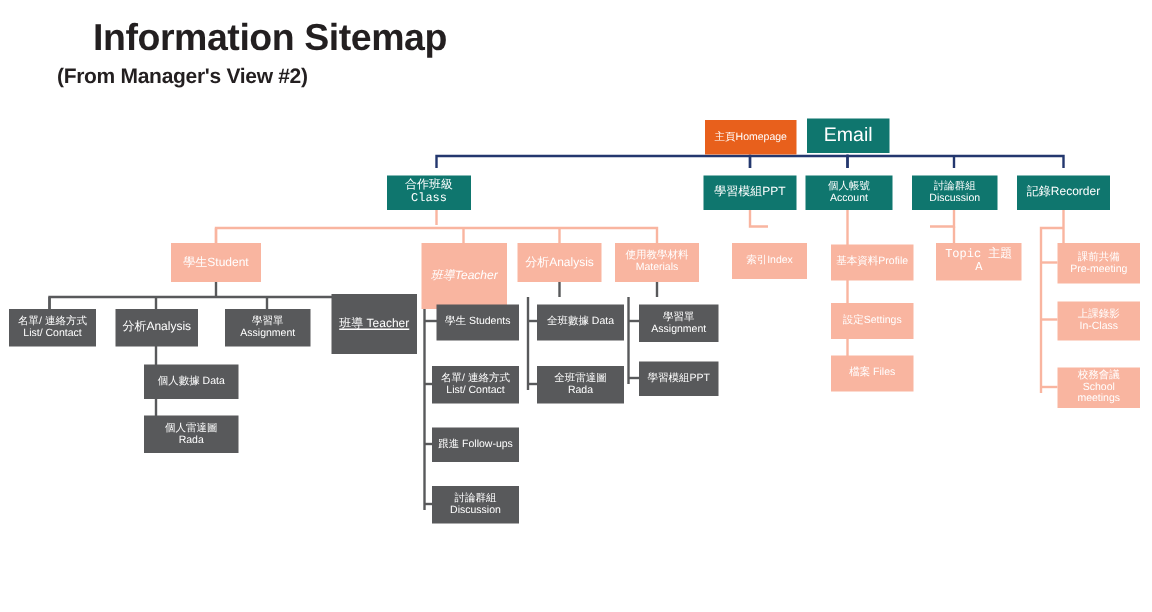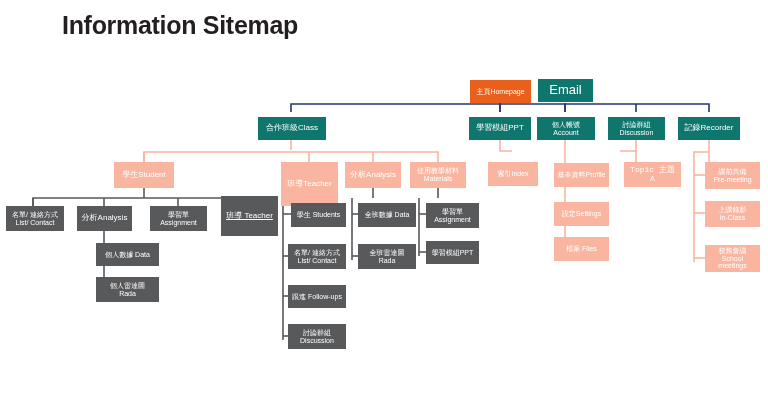"(From Manager's View #2)" div.subtitle { html: none -> <div>(From Manager's View #2)</div> }
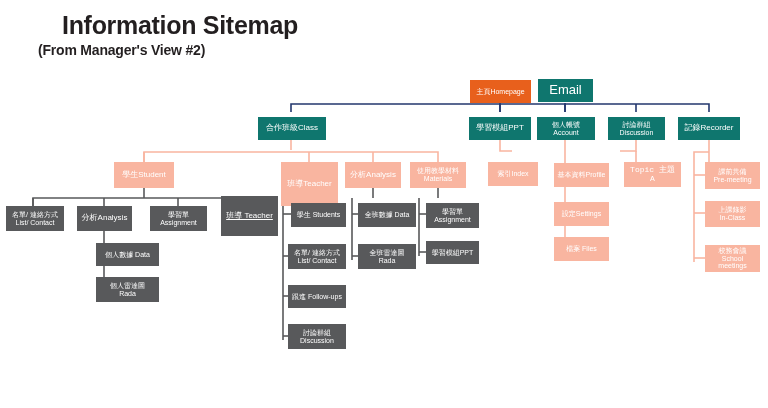"合作班級Class" div.node { font-family: none -> Liberation Mono, monospace; width: 68px -> 56px }
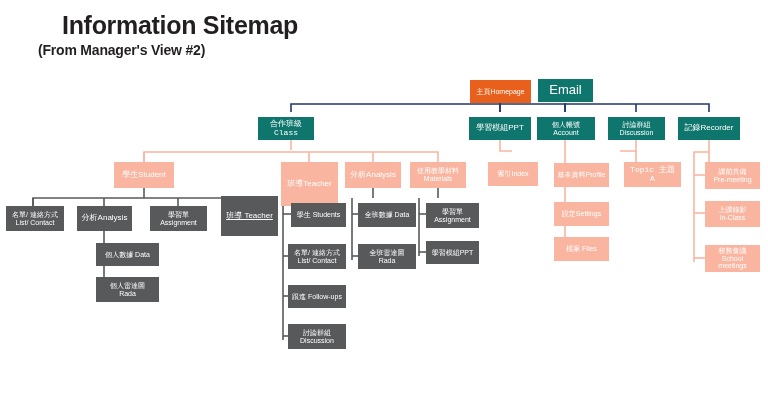"班導Teacher" div.node { font-style: none -> italic }
